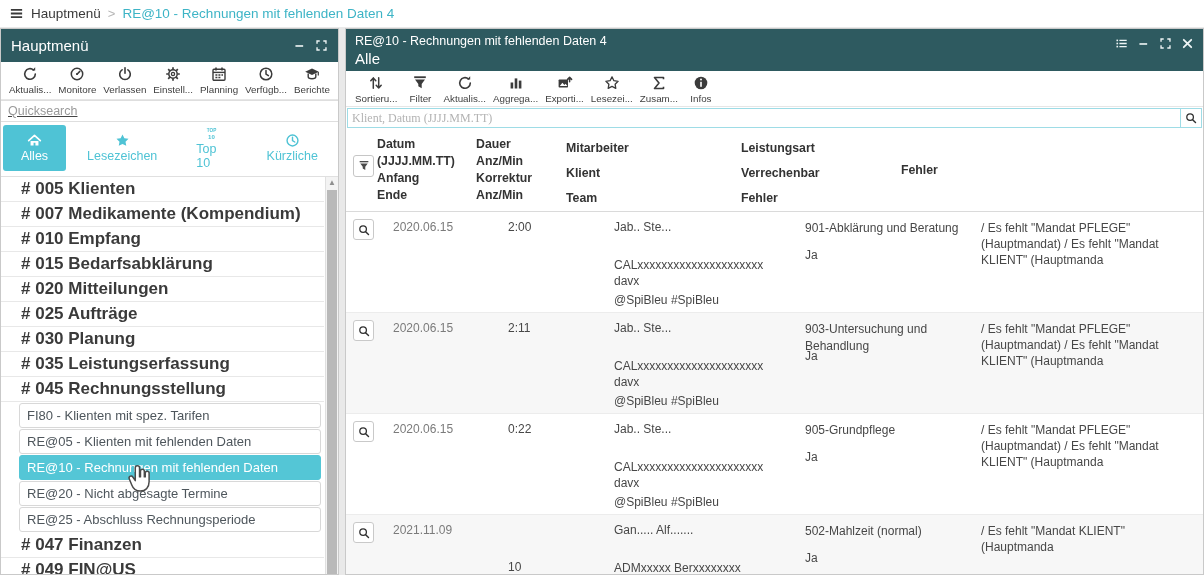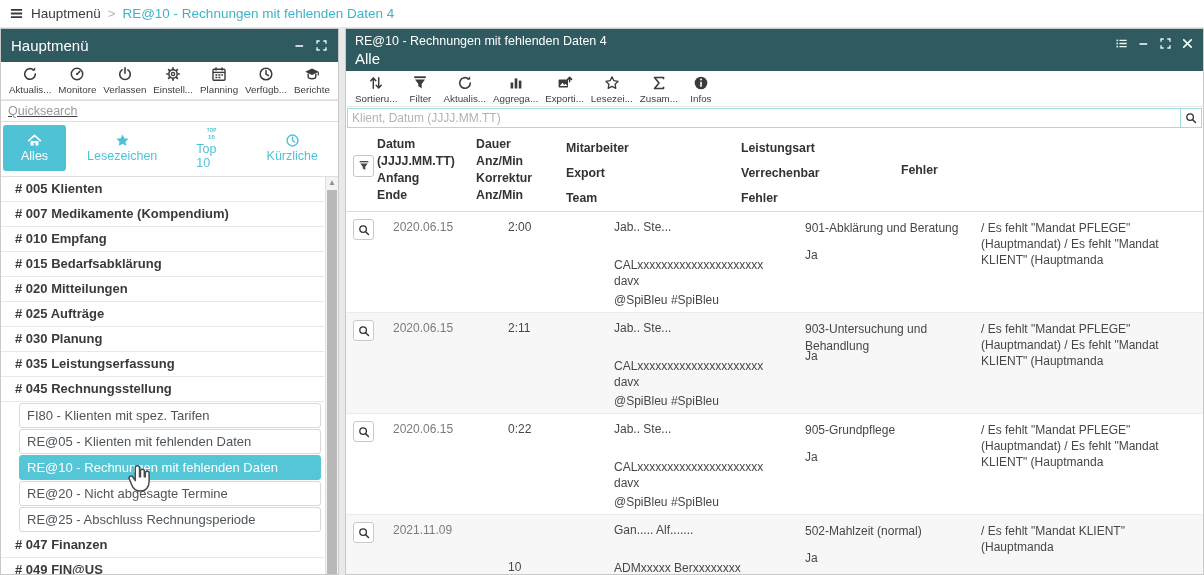"Klient, Datum (JJJJ.MM.TT)" .rsearch { font-family: Liberation Sans, sans-serif -> Liberation Serif, serif }
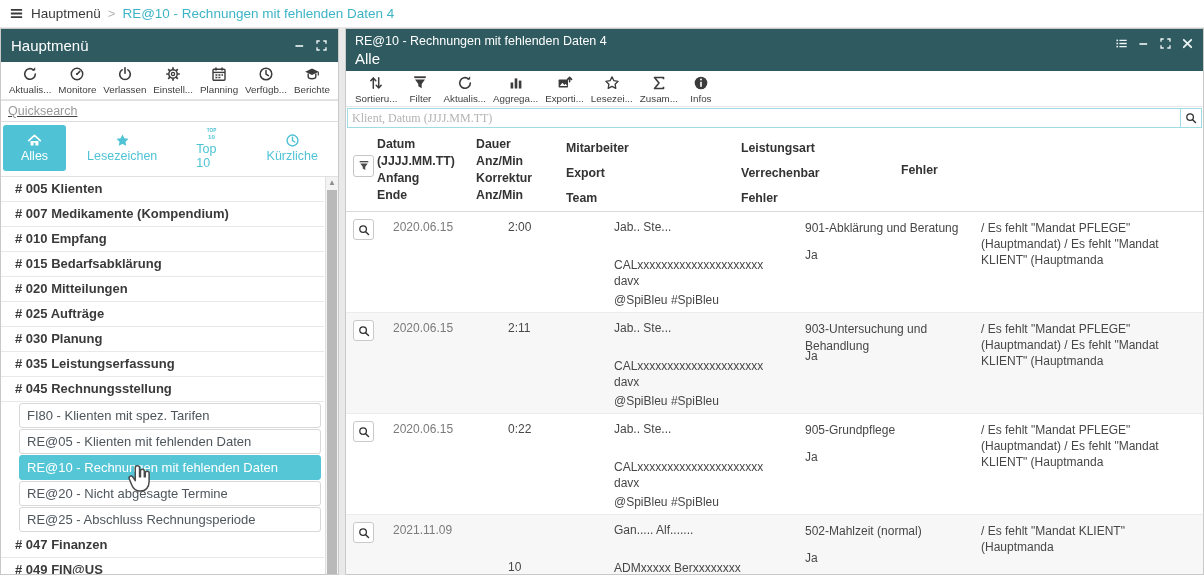"Export" div { text: Export -> Klient }
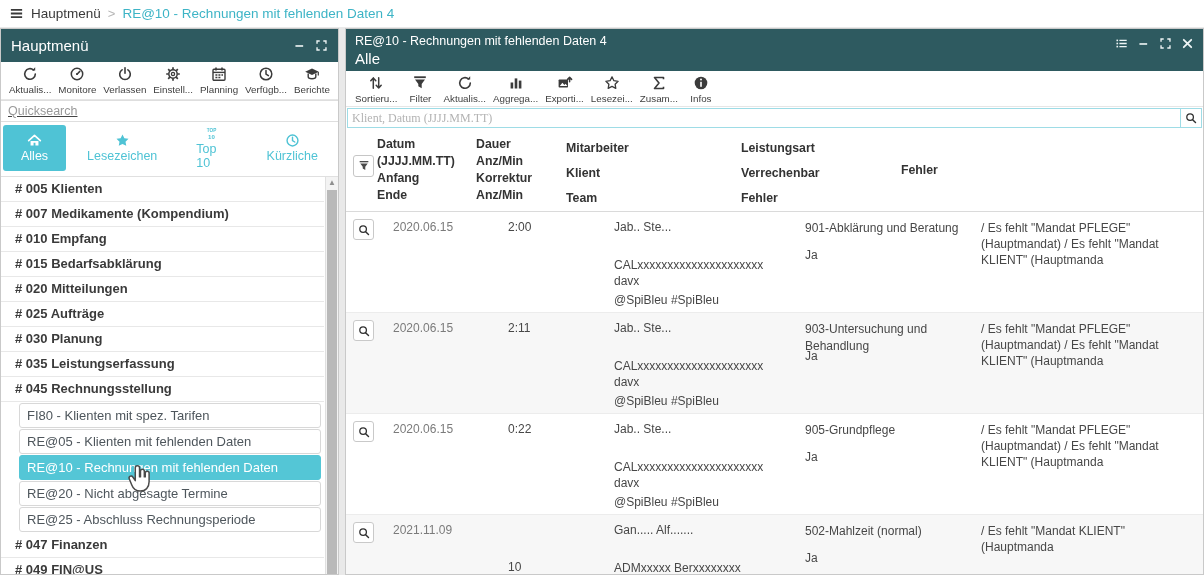"# 005 Klienten" .msec { font-size: 13px -> 17px; padding-left: 14px -> 20px }
